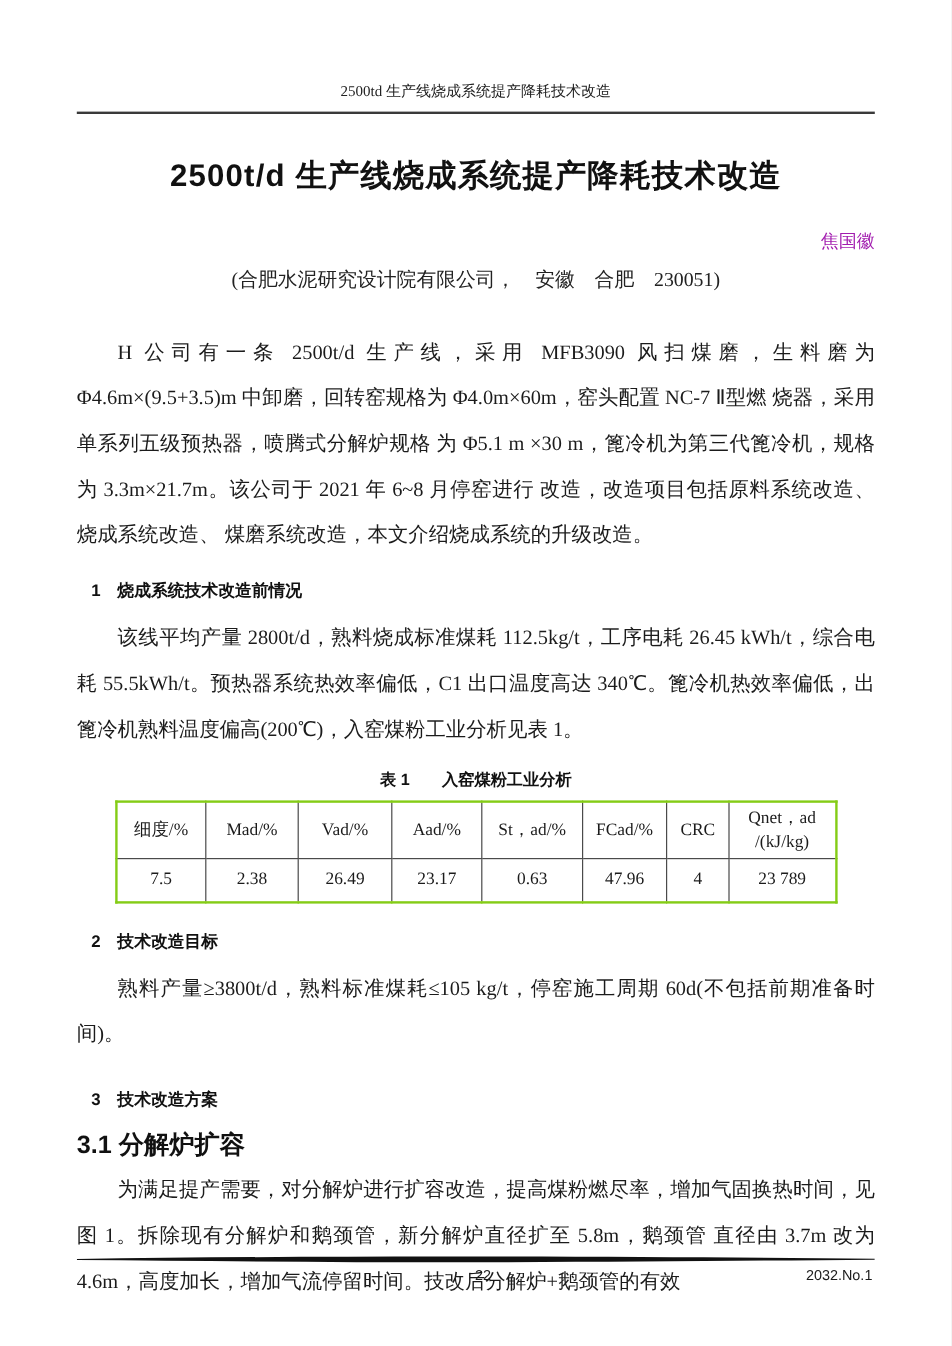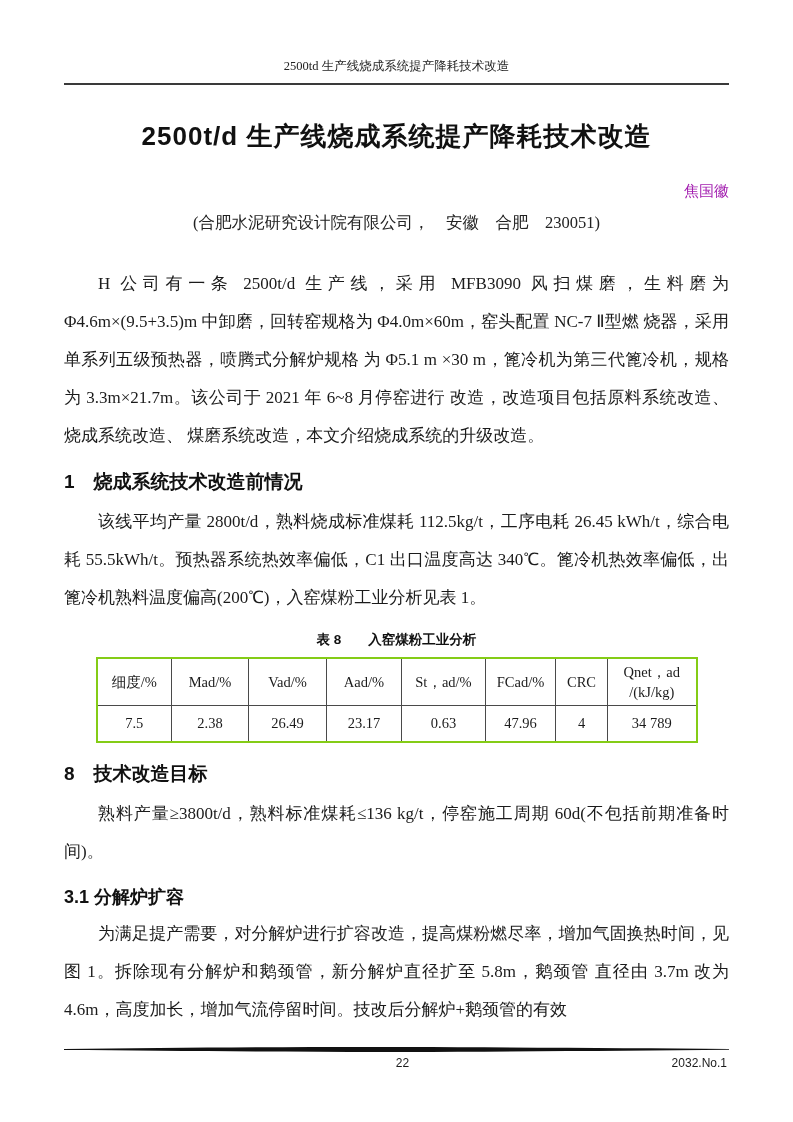"2500td 生产线烧成系统提产降耗技术改造" .content { top: 0 -> 10px }
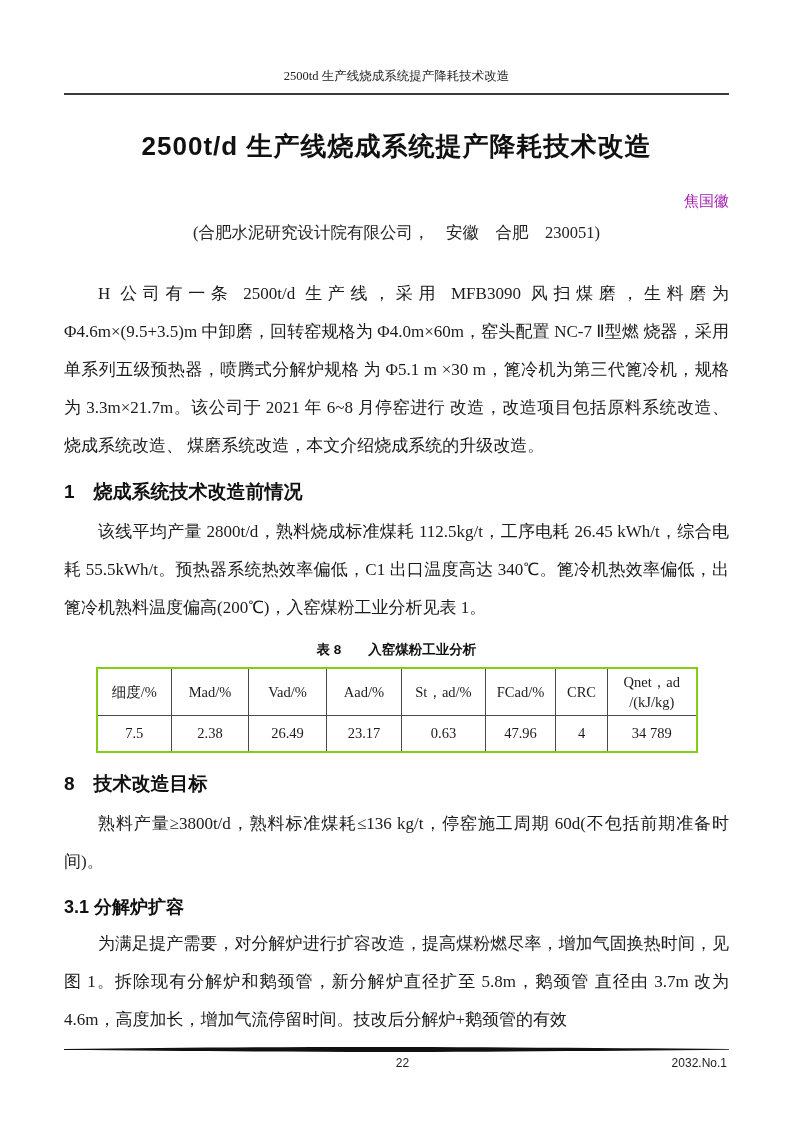"1 烧成系统技术改造前情况" .sec-head { font-size: 19px -> 14px; margin: 14px 0 8px 0 -> 14px 0 8px 12px }
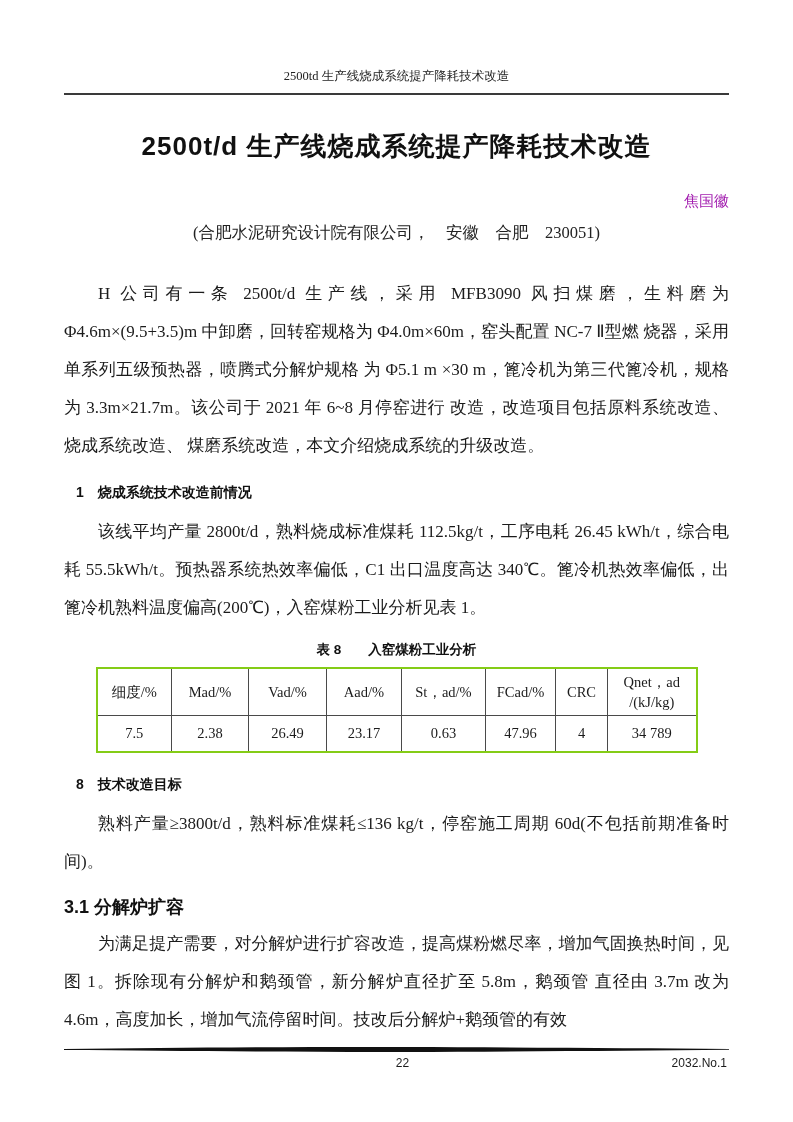"表 8 入窑煤粉工业分析" div.tbl-caption { text: 8 -> 1 }
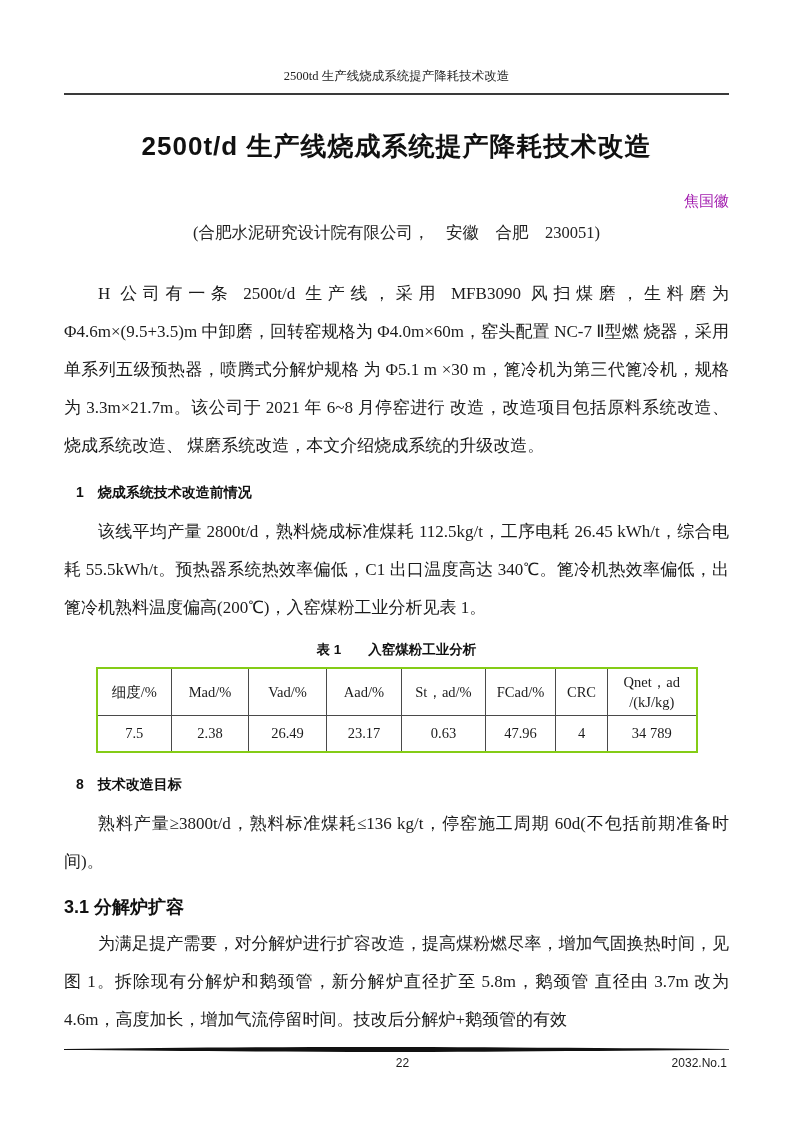"34 789" td { text: 34 789 -> 23 789 }
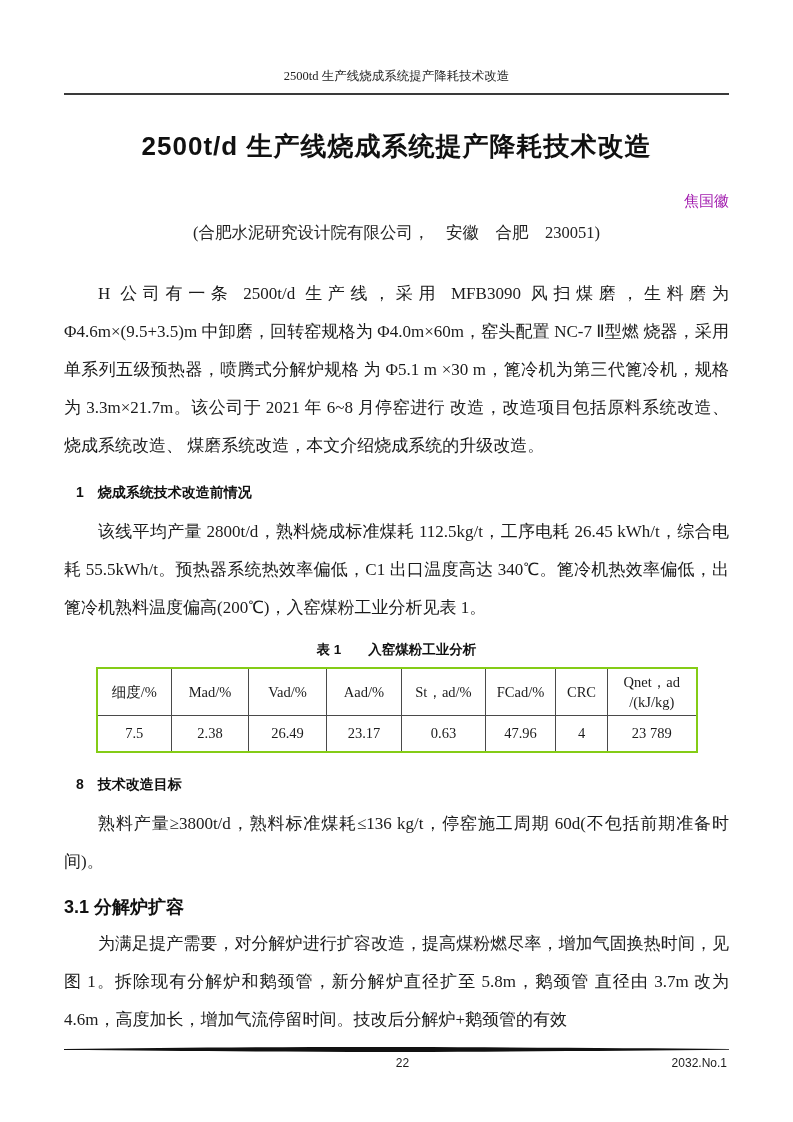"8 技术改造目标" h2.sec-head { text: 8 -> 2 }
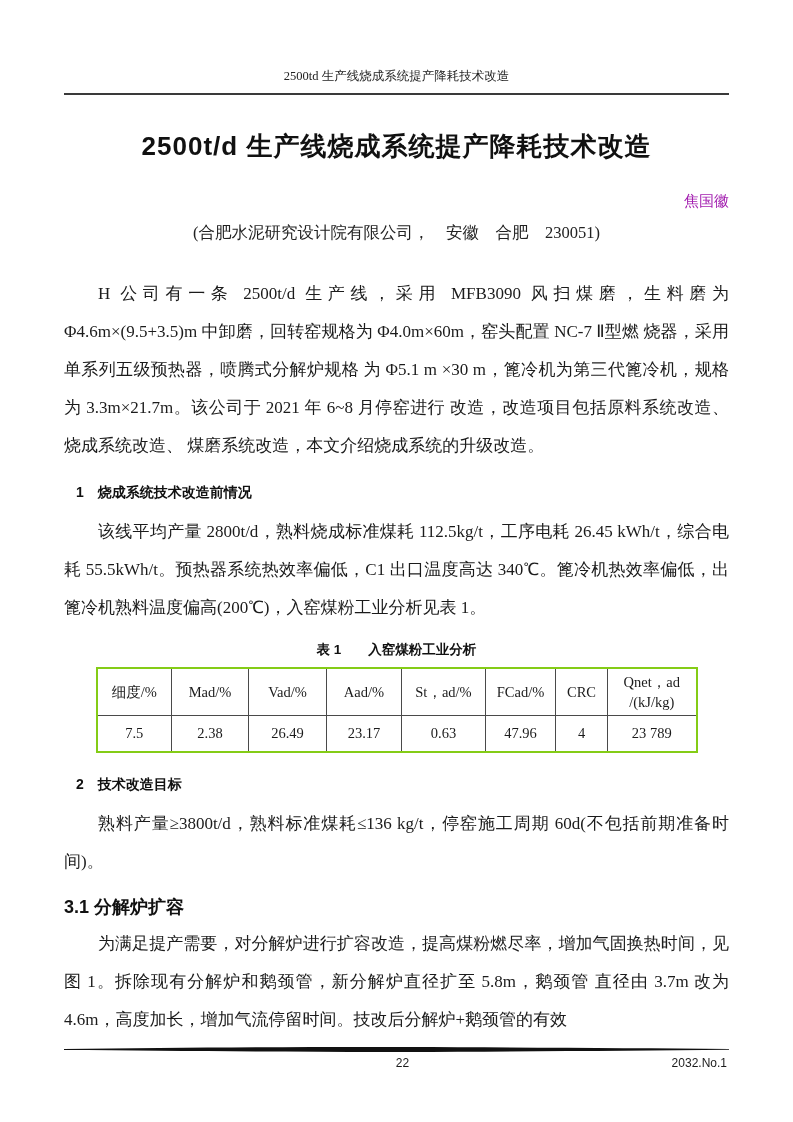"熟料产量≥3800t/d，熟料标准煤耗≤136 kg/t，停窑施工周期" p.body-par { text: 136 -> 105 }
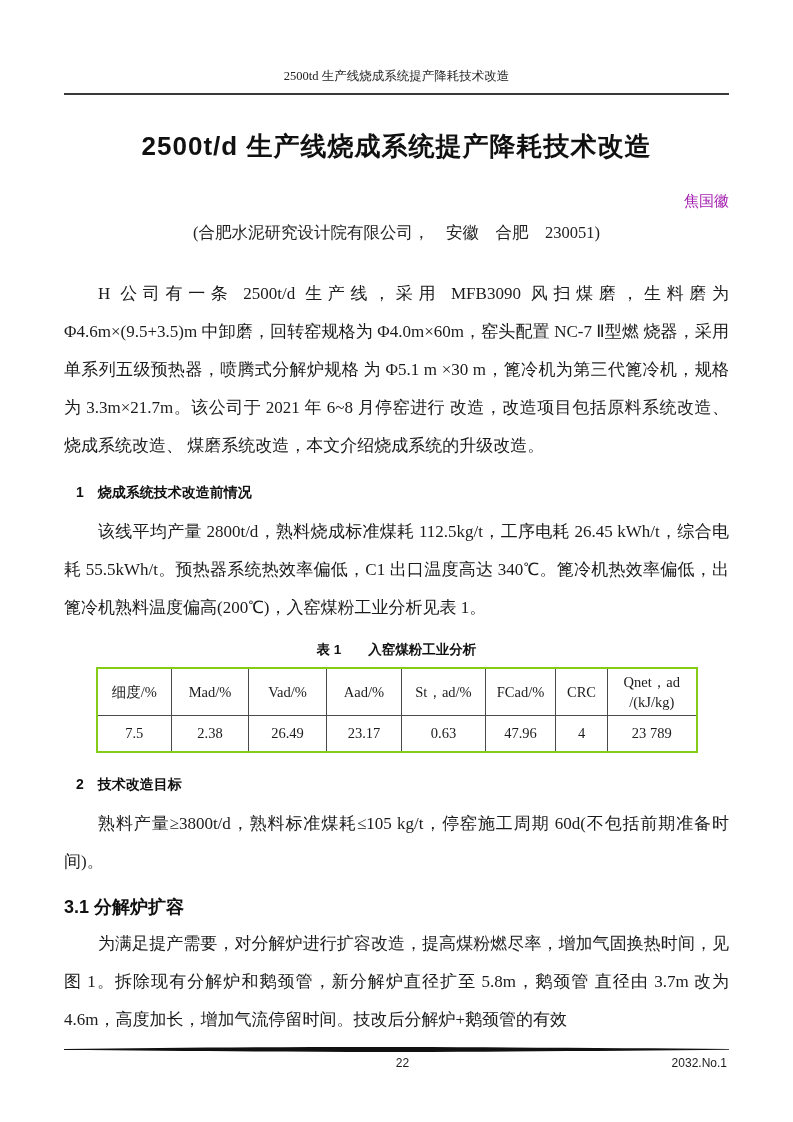"3 技术改造方案" h2.sec-head { html: none -> <h2>3 技术改造方案</h2> }
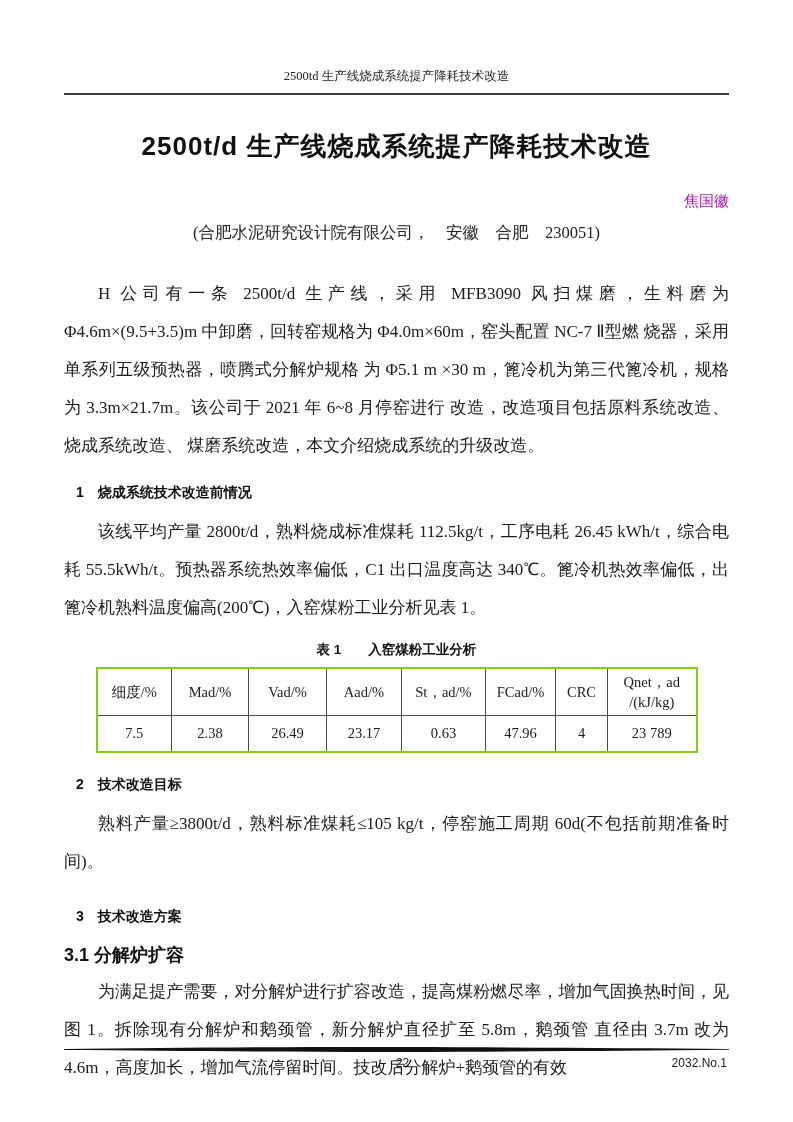"3.1 分解炉扩容" .subsec-head { font-size: 18px -> 21px }
